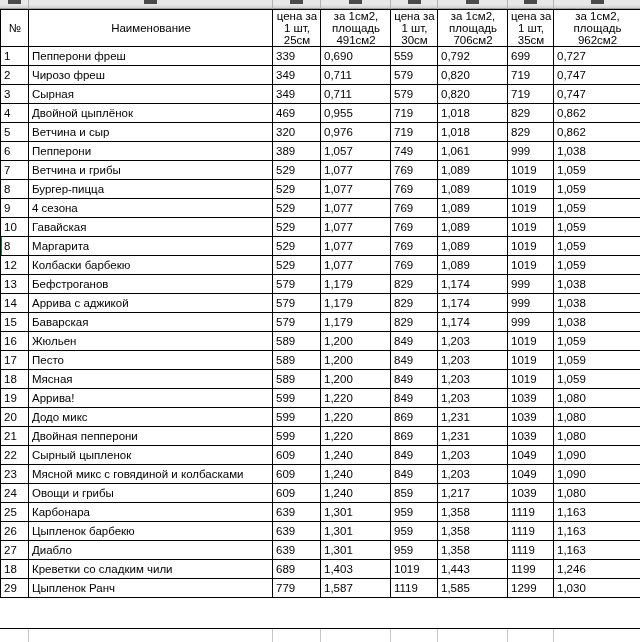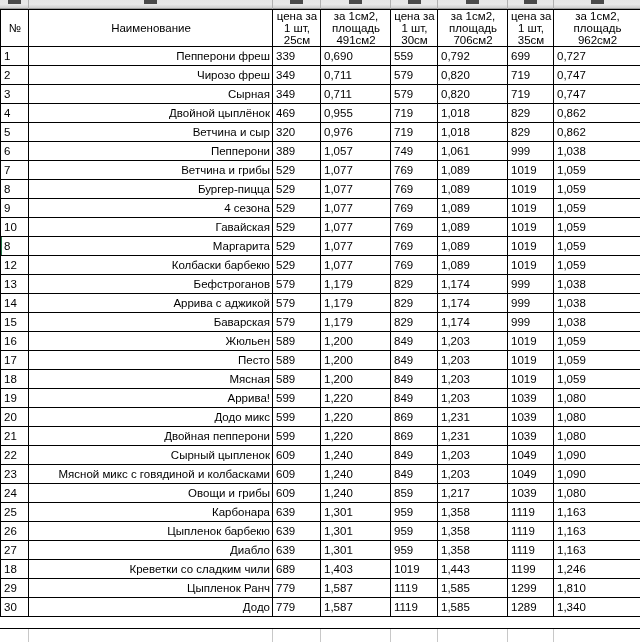"Пепперони фреш" td.c-name { text-align: right -> left }
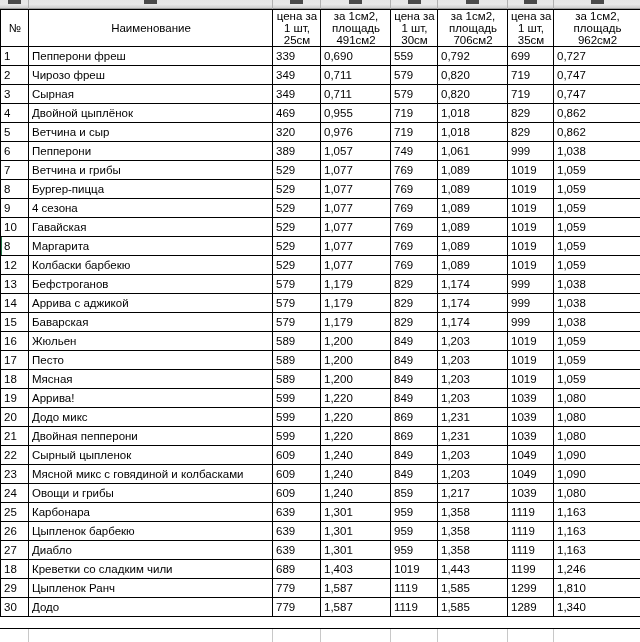"1,810" td.c-area { text: 1,810 -> 1,030 }
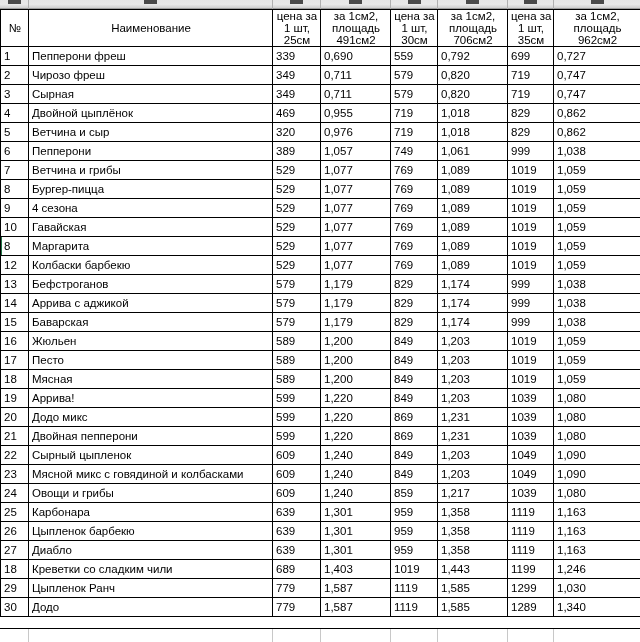"30" tr { html: <tr> <td>30</td> <td>Додо</td> <td>779</td> <td>1,587</td> <td>1119</td> <td>1,585</td> <td>1289</td> <td>1,340</td> </tr> -> none }
